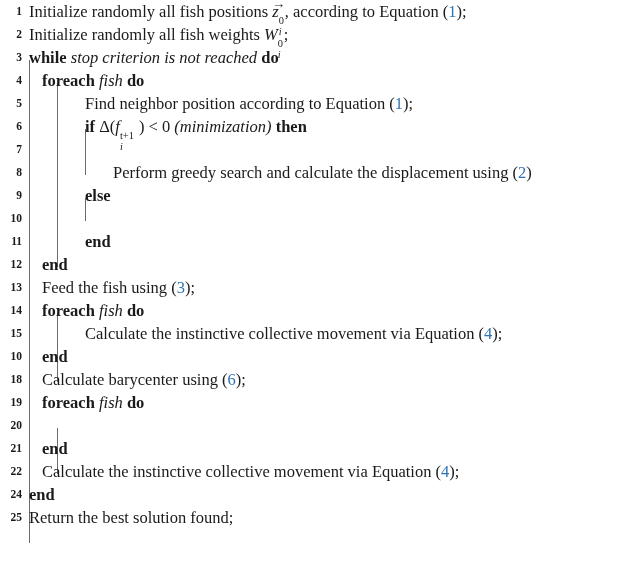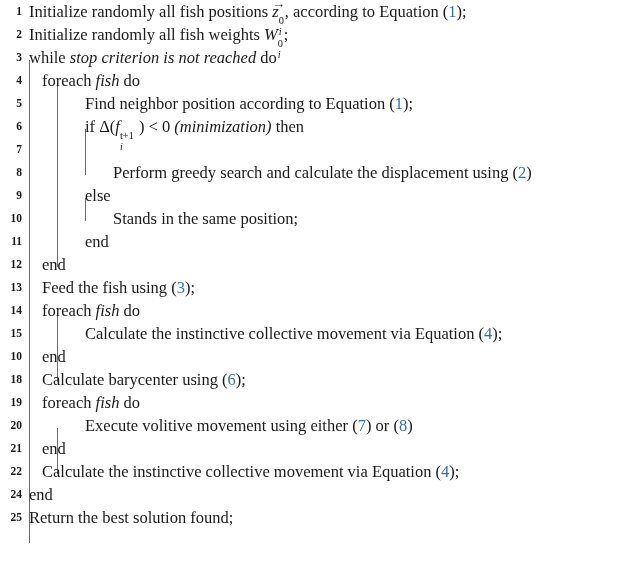"while" b.kw { font-weight: normal -> bold }
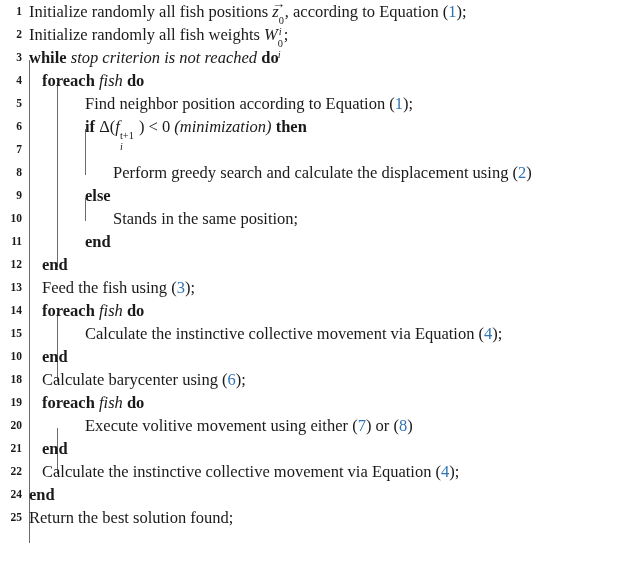"Stands in the same position;" span.content { html: <span>Stands in the same position;</span> -> none }
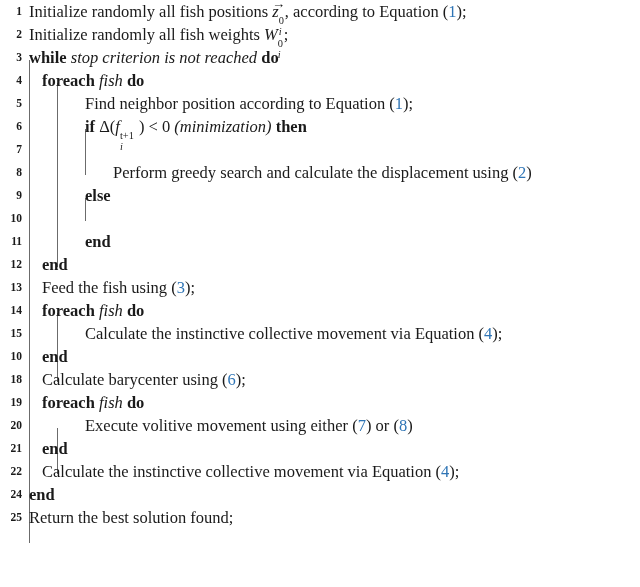"Execute volitive movement using either" span.content { html: <span><span>Execute volitive movement using either (</span><span>7</span><span>) or (</span><span>8</span><span>)</span></span> -> none }
